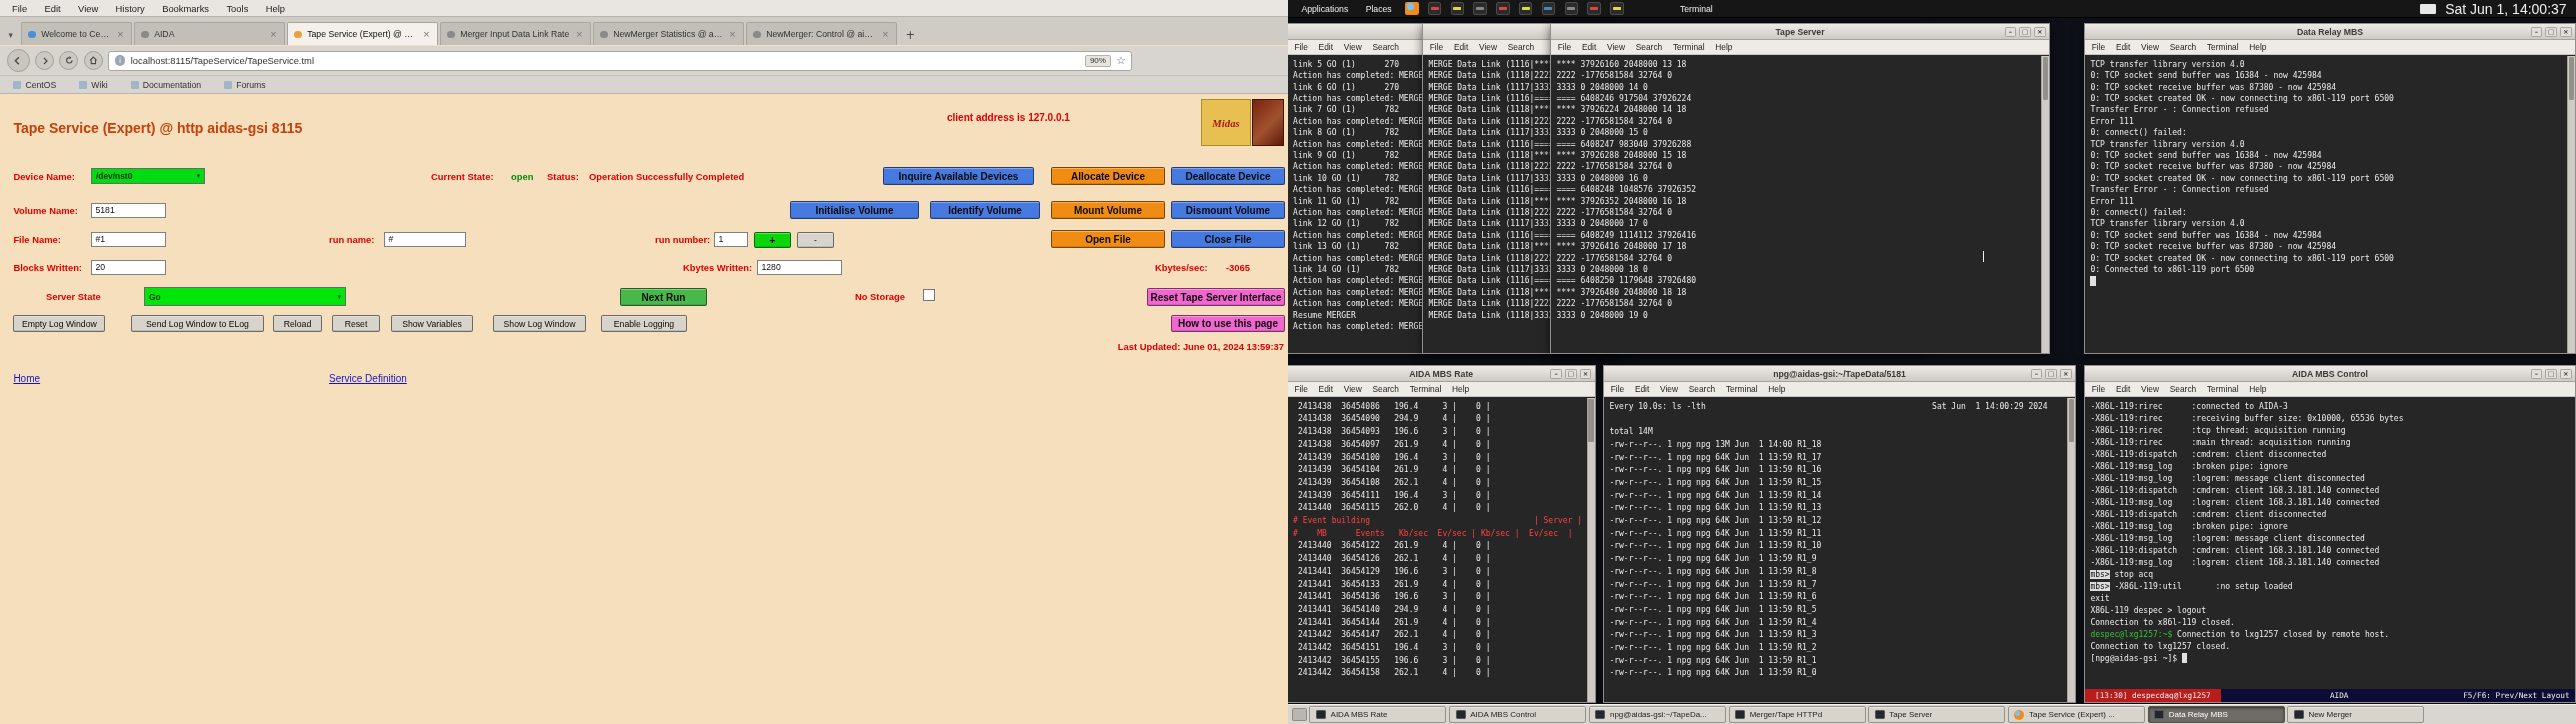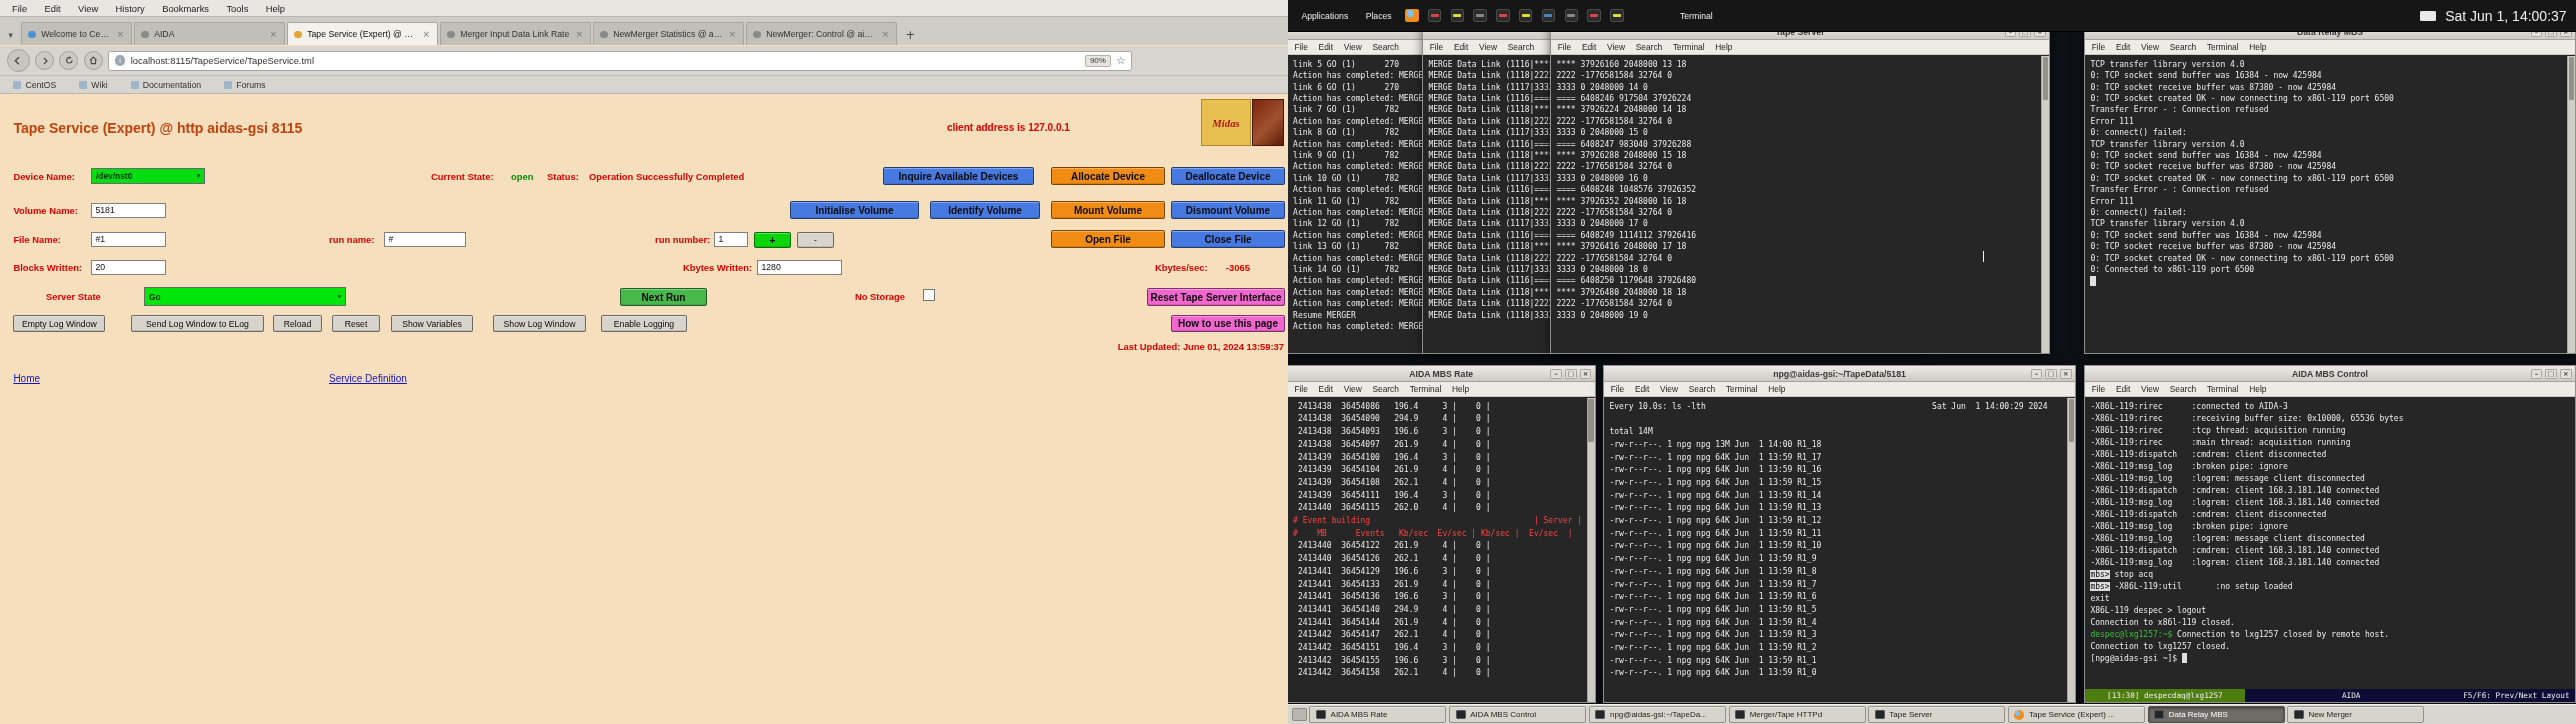"Applications" .gnome-panel { height: 32px -> 18px }
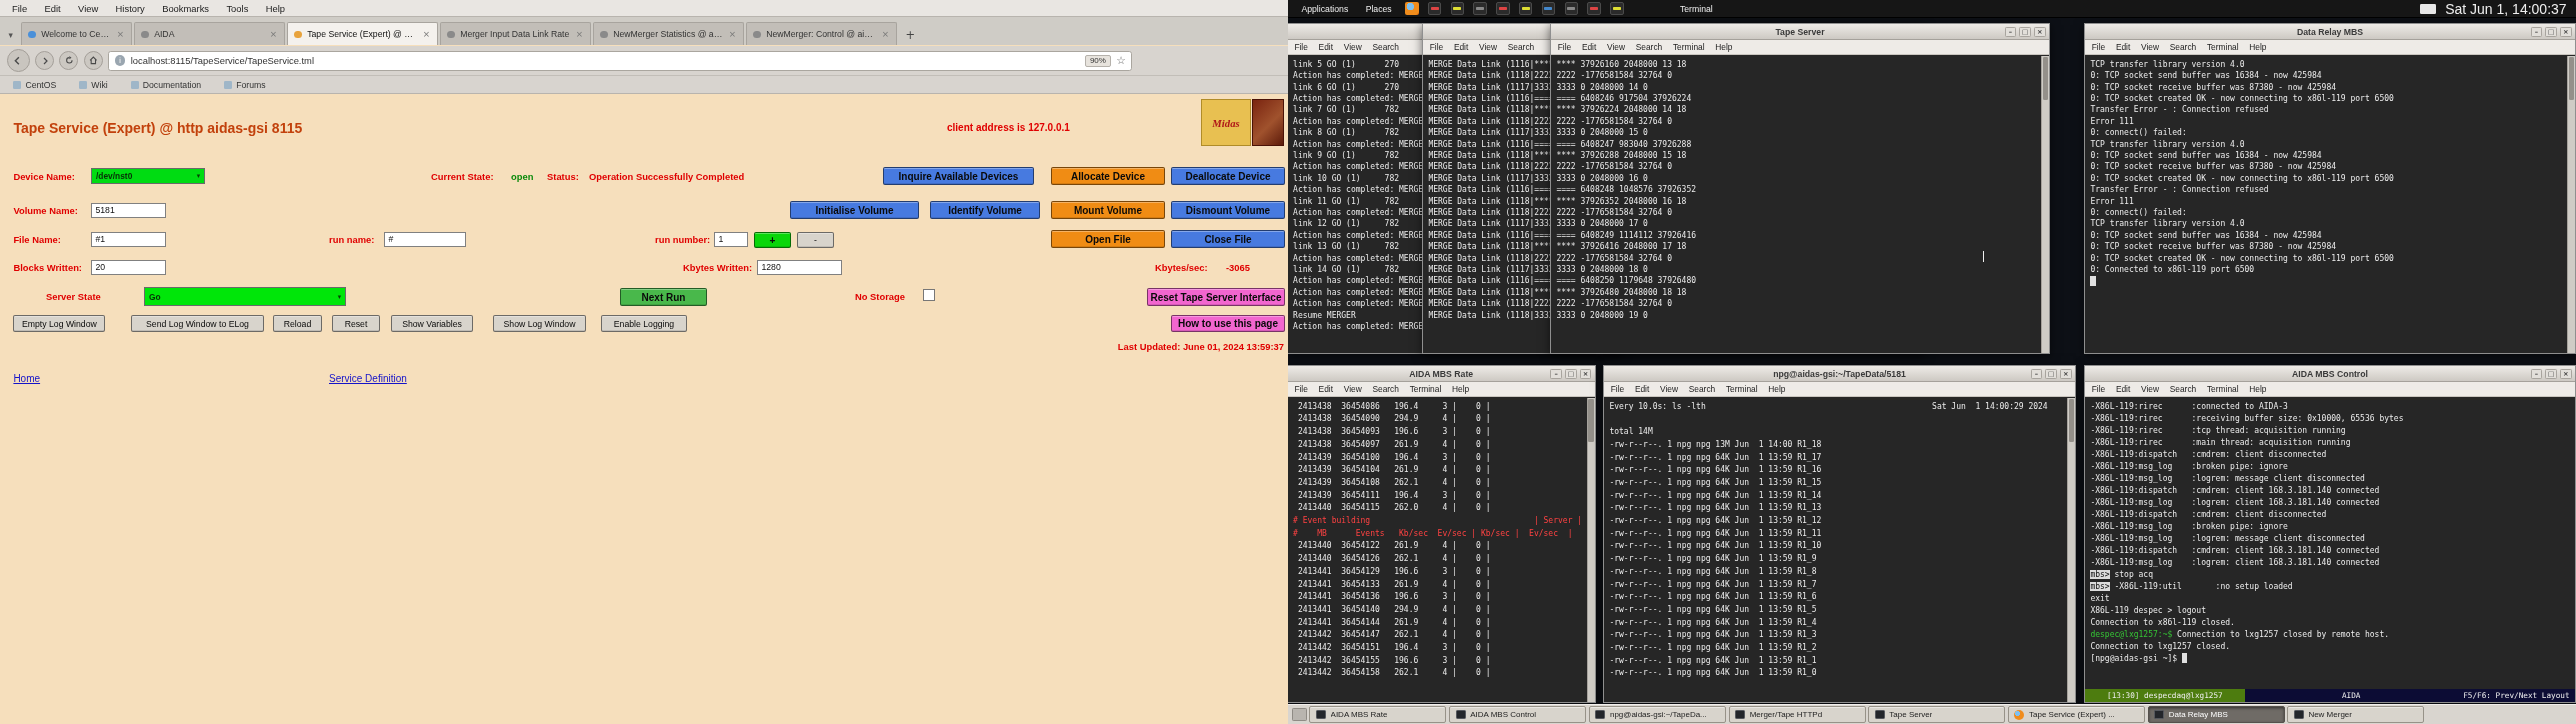"client address is 127.0.0.1" div.clientaddr { top: 28px -> 18px }
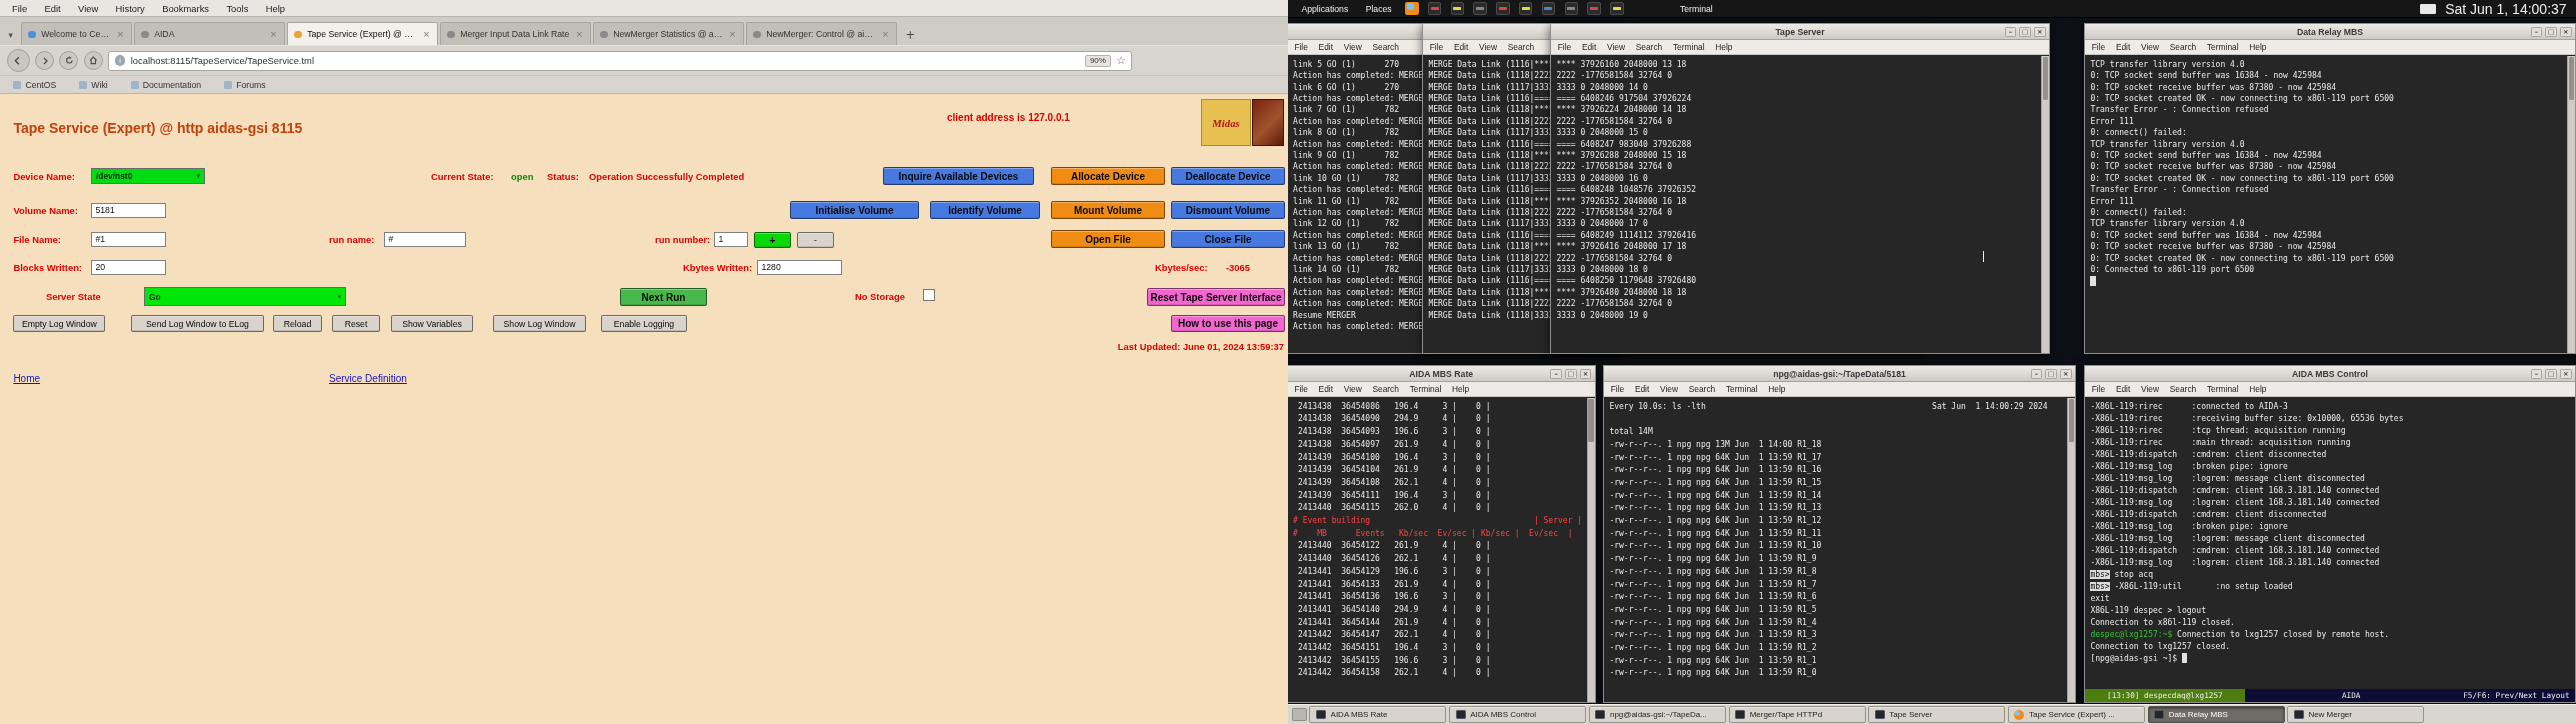"[13:30] despecdaq@lxg1257" .sbar .l { background: #4d7c0f -> #b91c1c; padding: 0 22px -> 0 10px }
